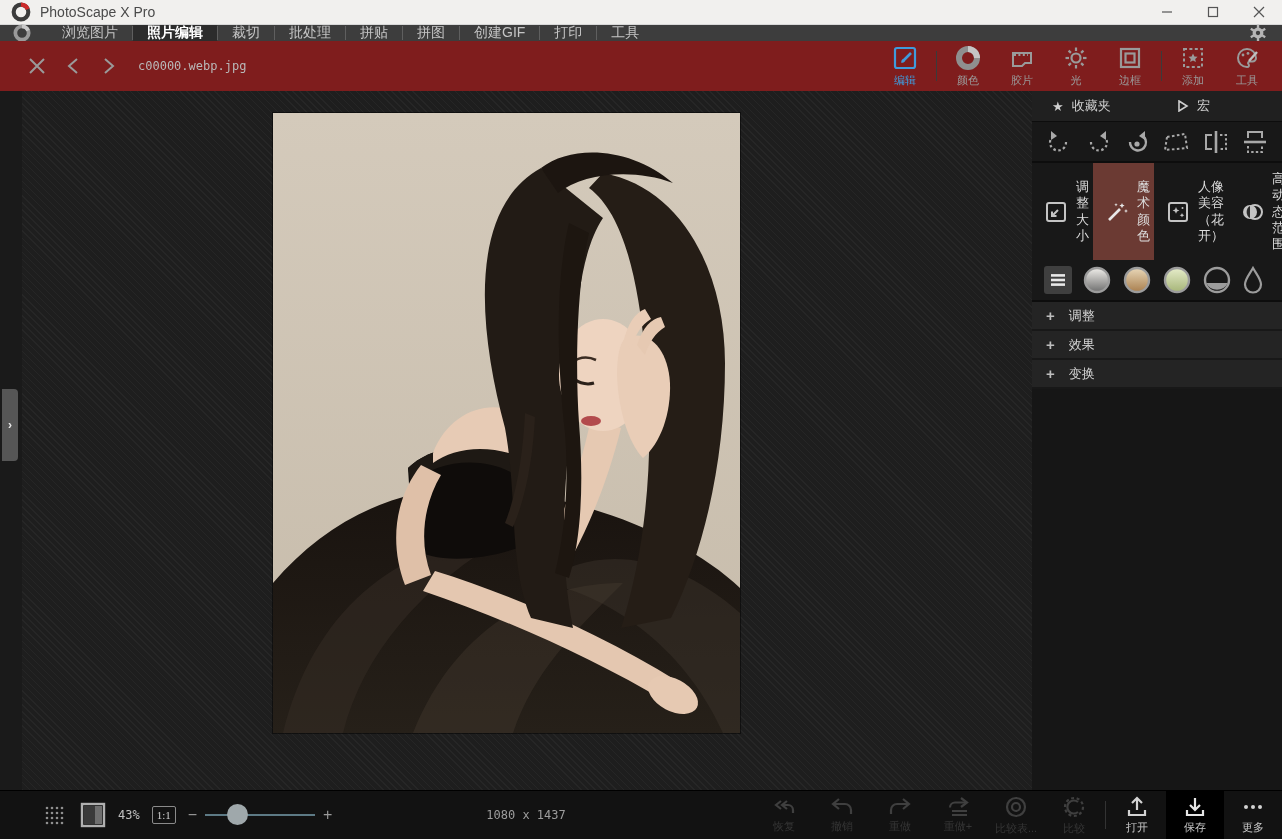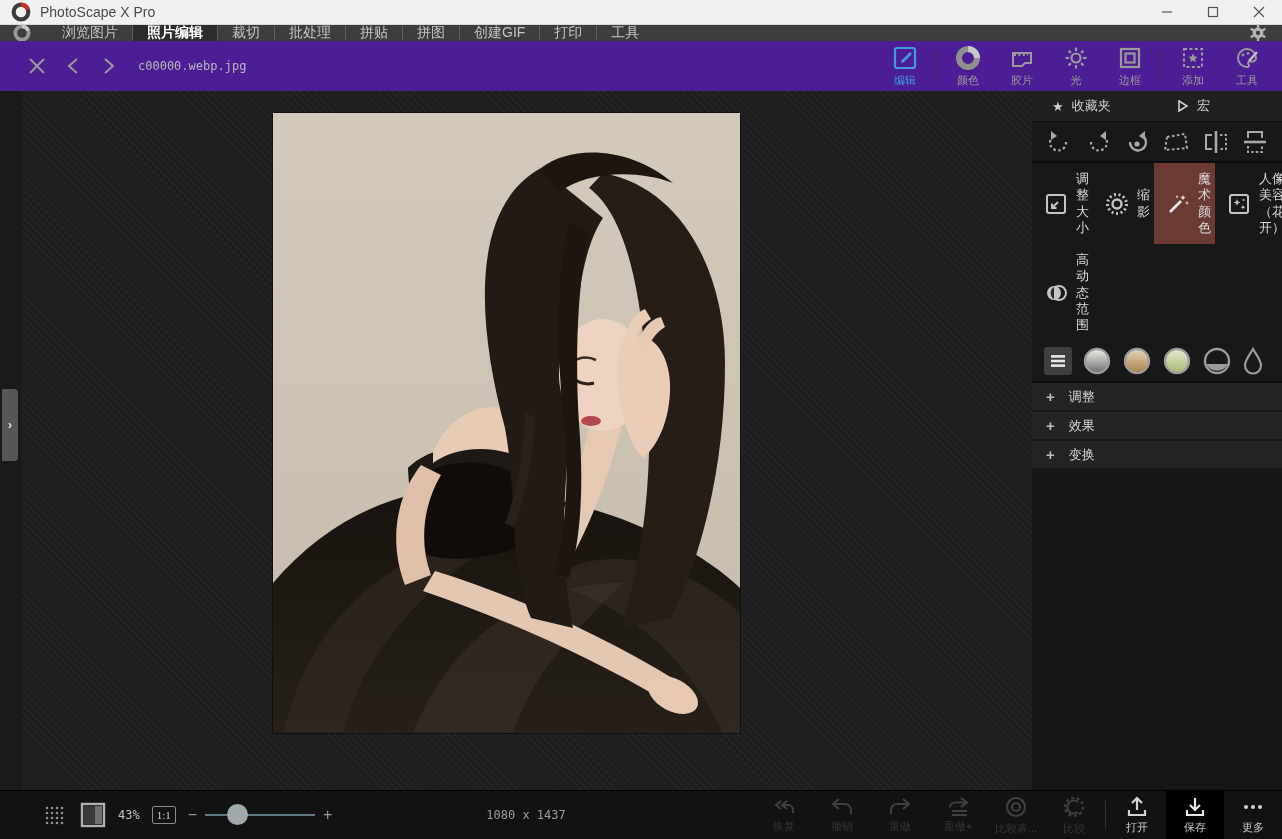"c00000.webp.jpg" .edit-toolbar { background: #4c1d95 -> #7f1d1d }
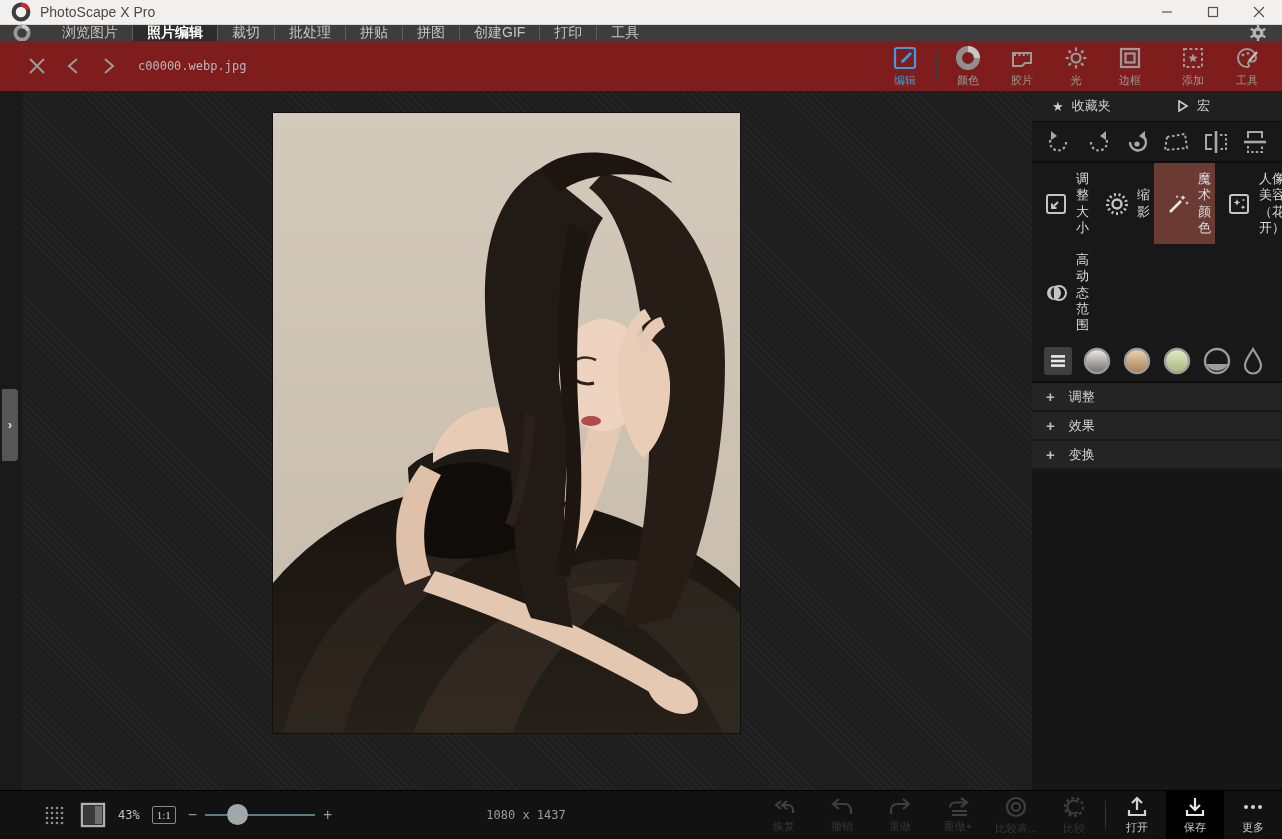"缩影" div.tool-cell { html: <div> <svg> <circle></circle> <circle></circle> </svg> <span>缩影</span> </div> -> none }
